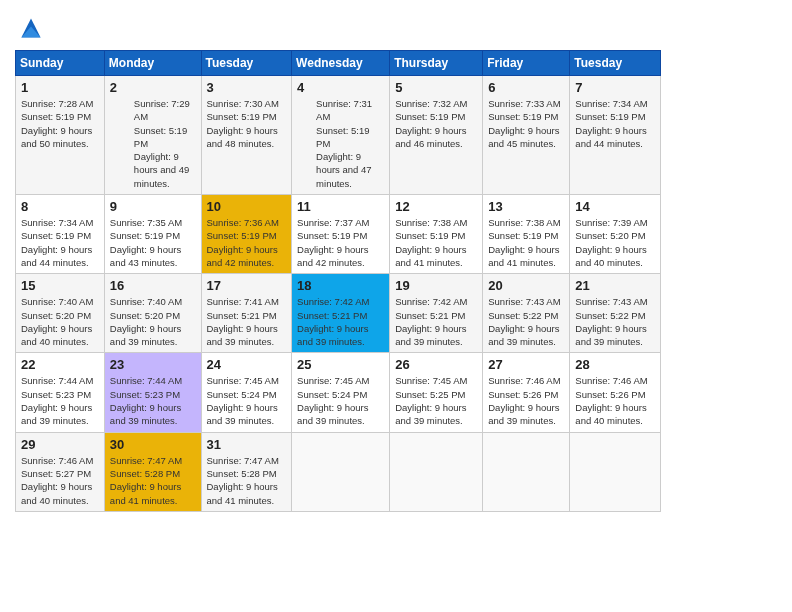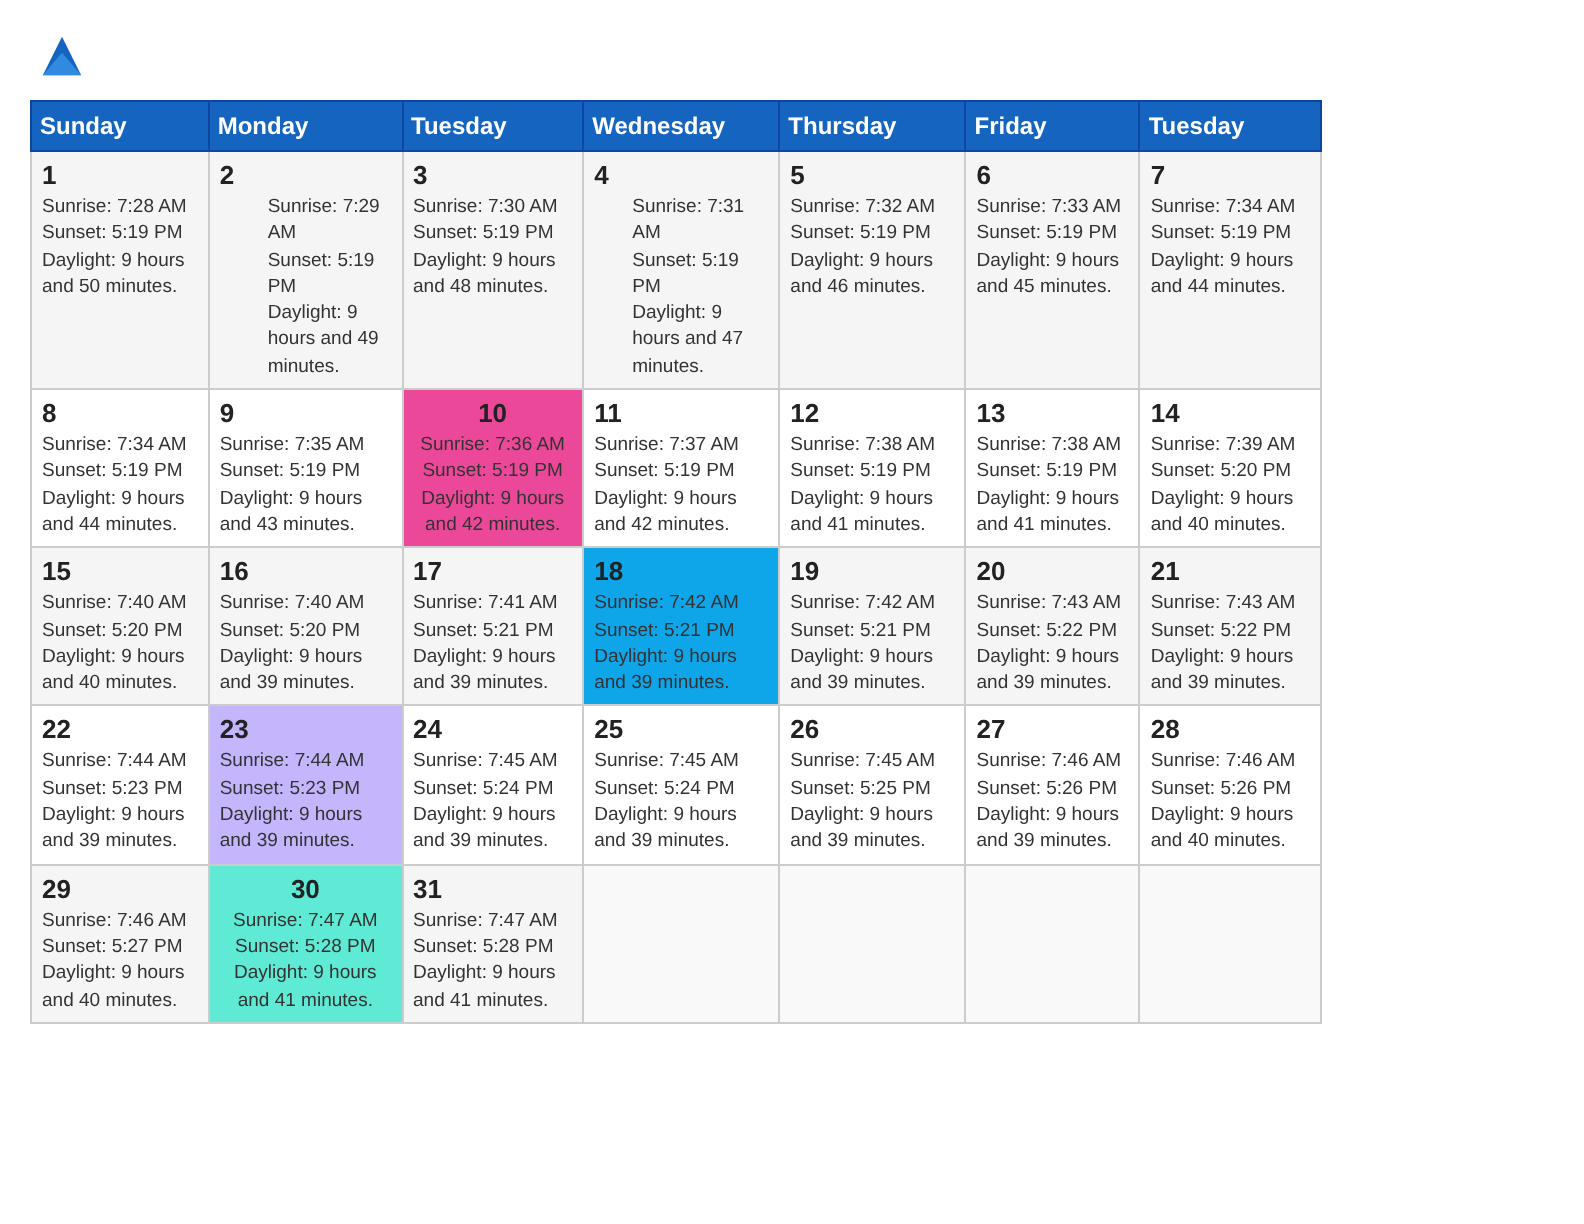"10" td { background: #ec4899 -> #eab308; text-align: center -> none }
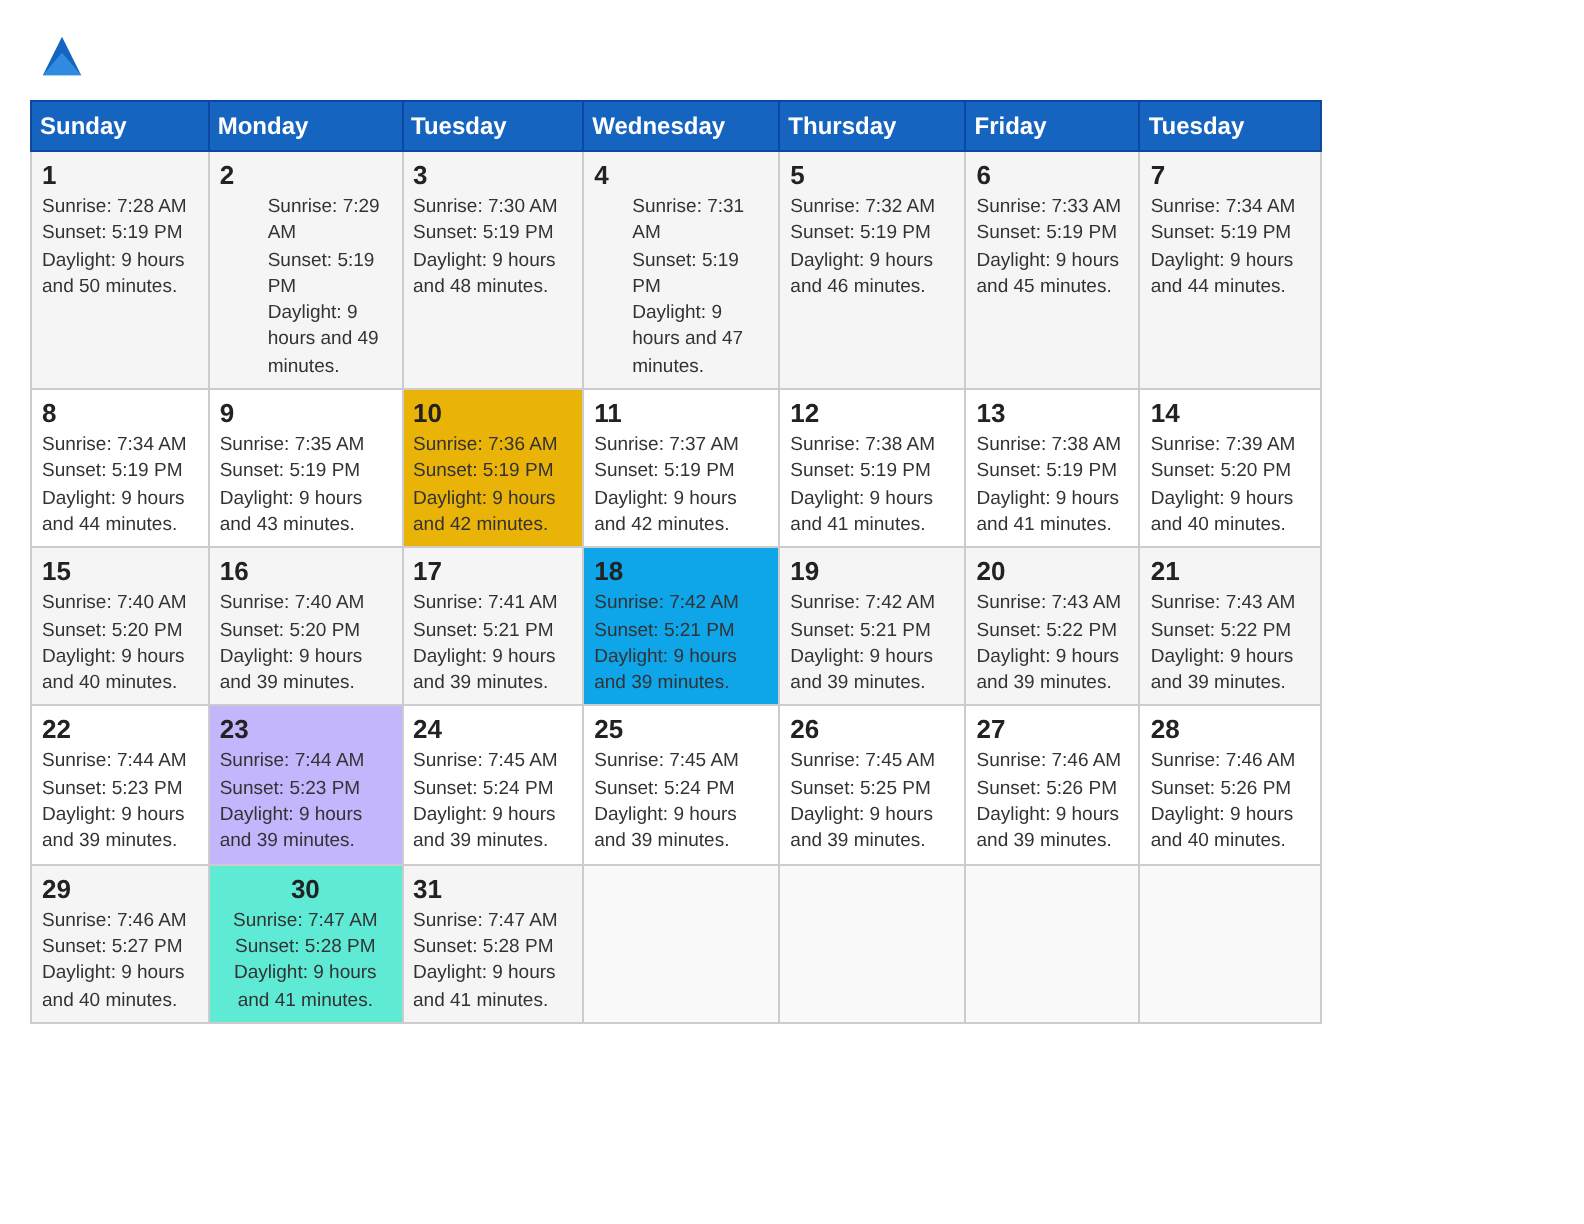"30" td { background: #5eead4 -> #eab308; text-align: center -> none }
